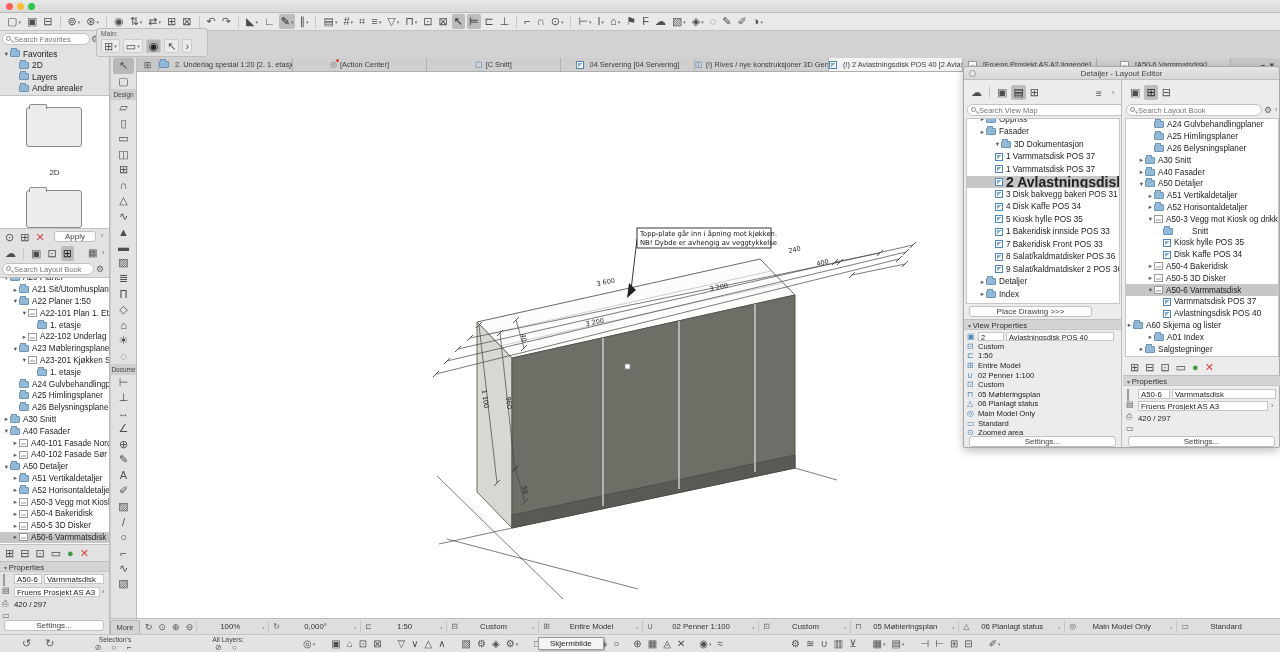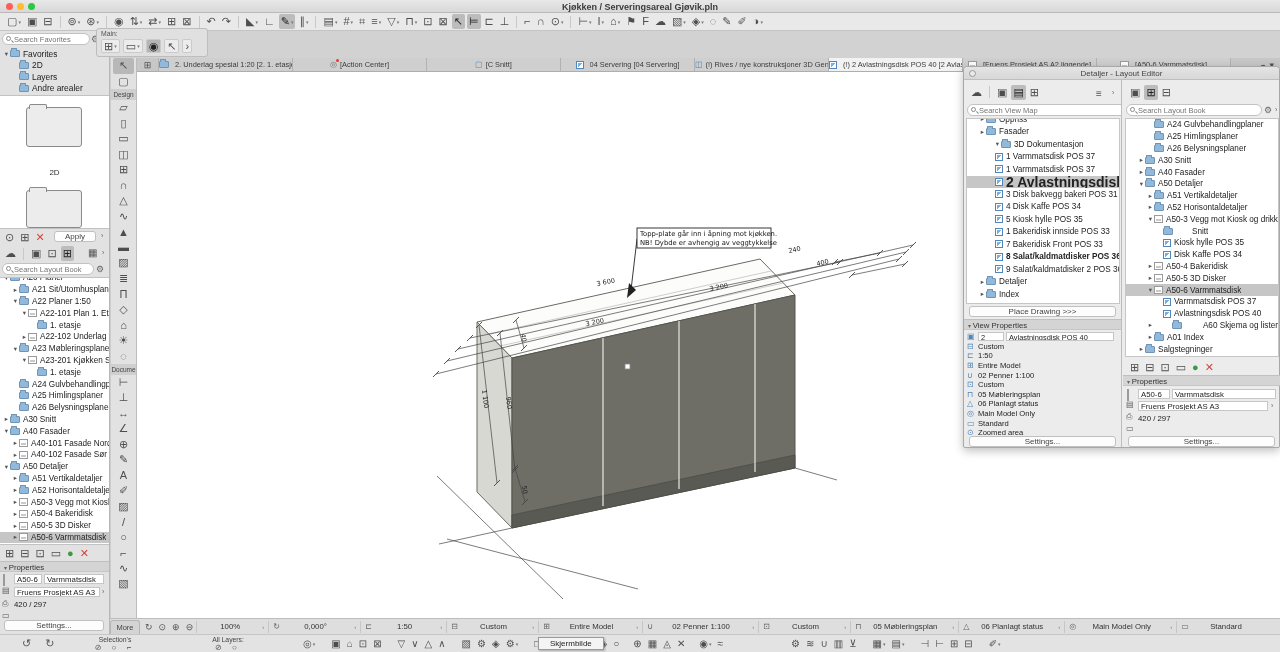"Kjøkken / Serveringsareal Gjøvik.pln" div { html: <div>Kjøkken / Serveringsareal Gjøvik.pln</div> -> none }
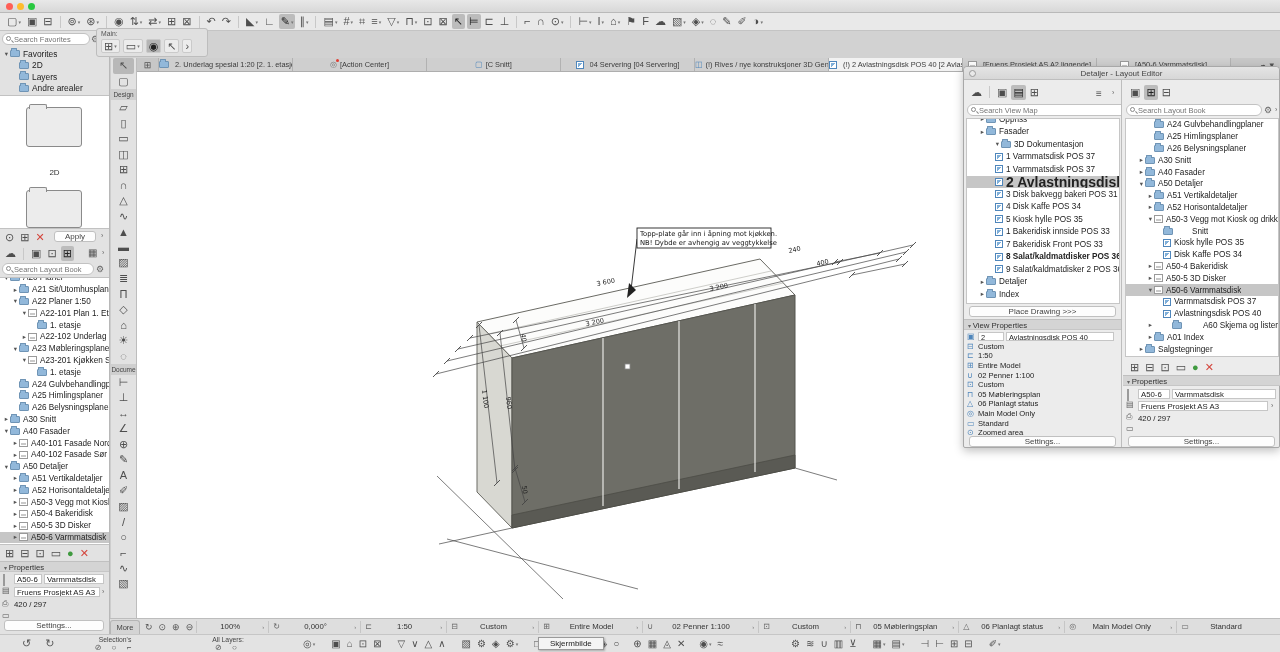"8 Salat/kaldmatdisker POS 36" div.trow { font-weight: bold -> none }
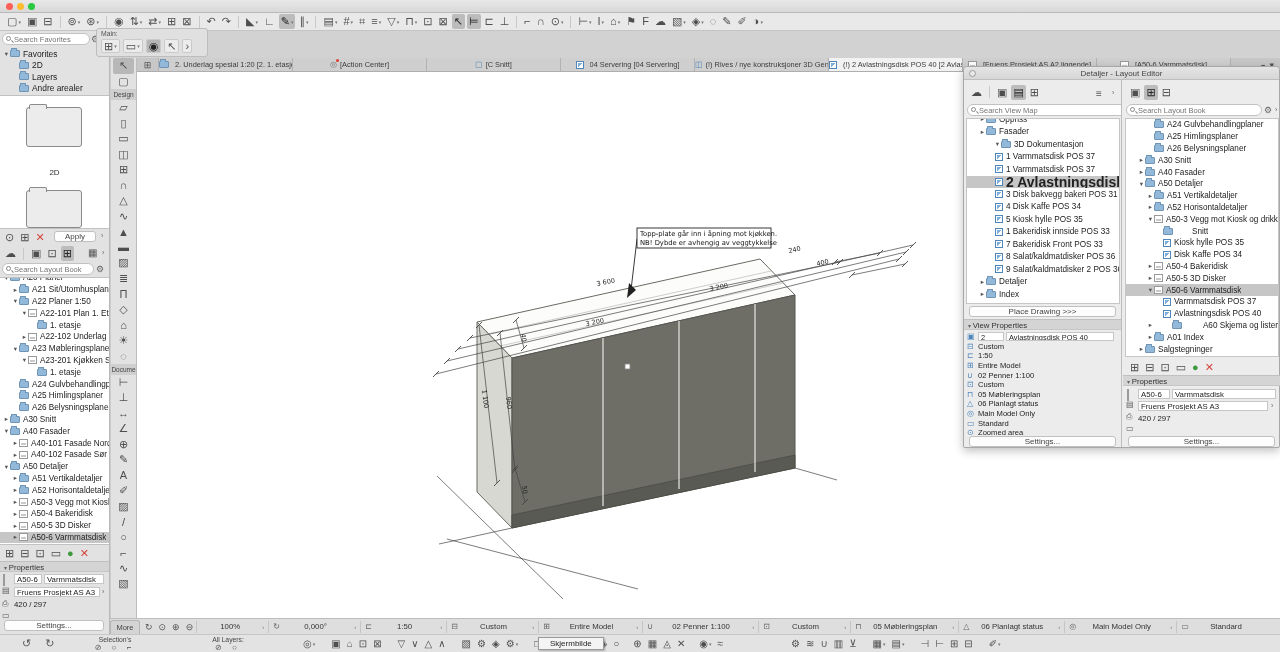"Place Drawing >>>" div.btn { width: 147px -> 123px }
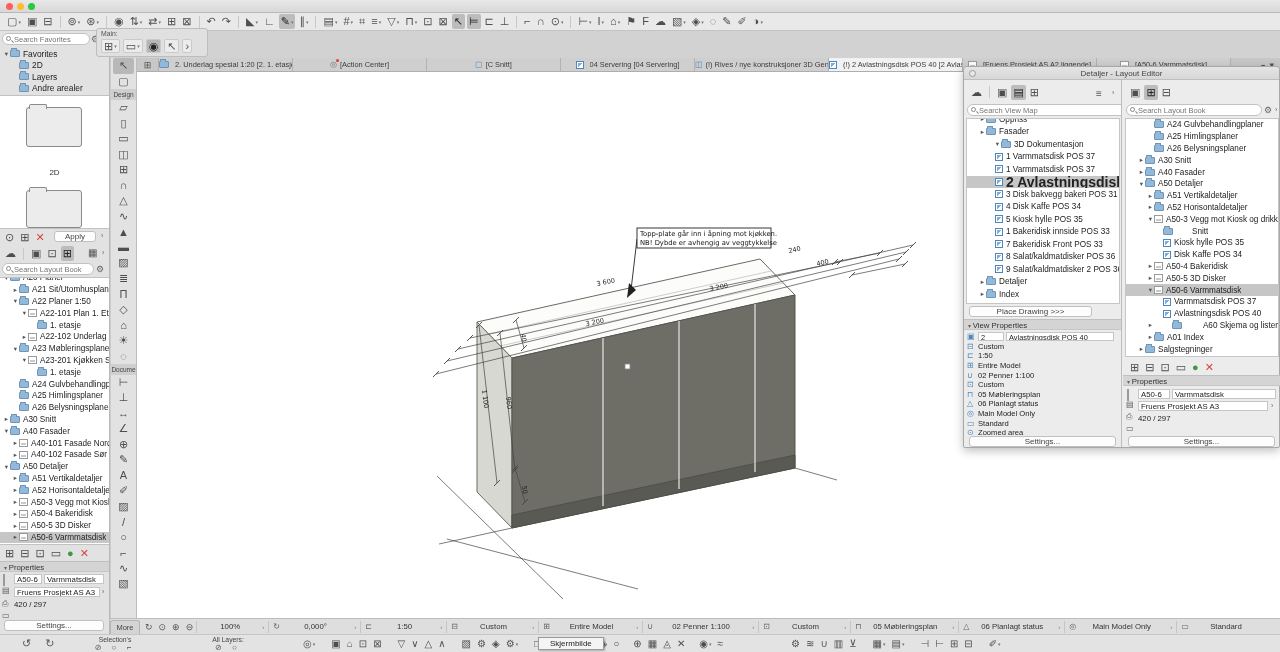"A60 Skjema og lister" div.trow { justify-content: space-between -> none; padding-left: 21px -> none }
